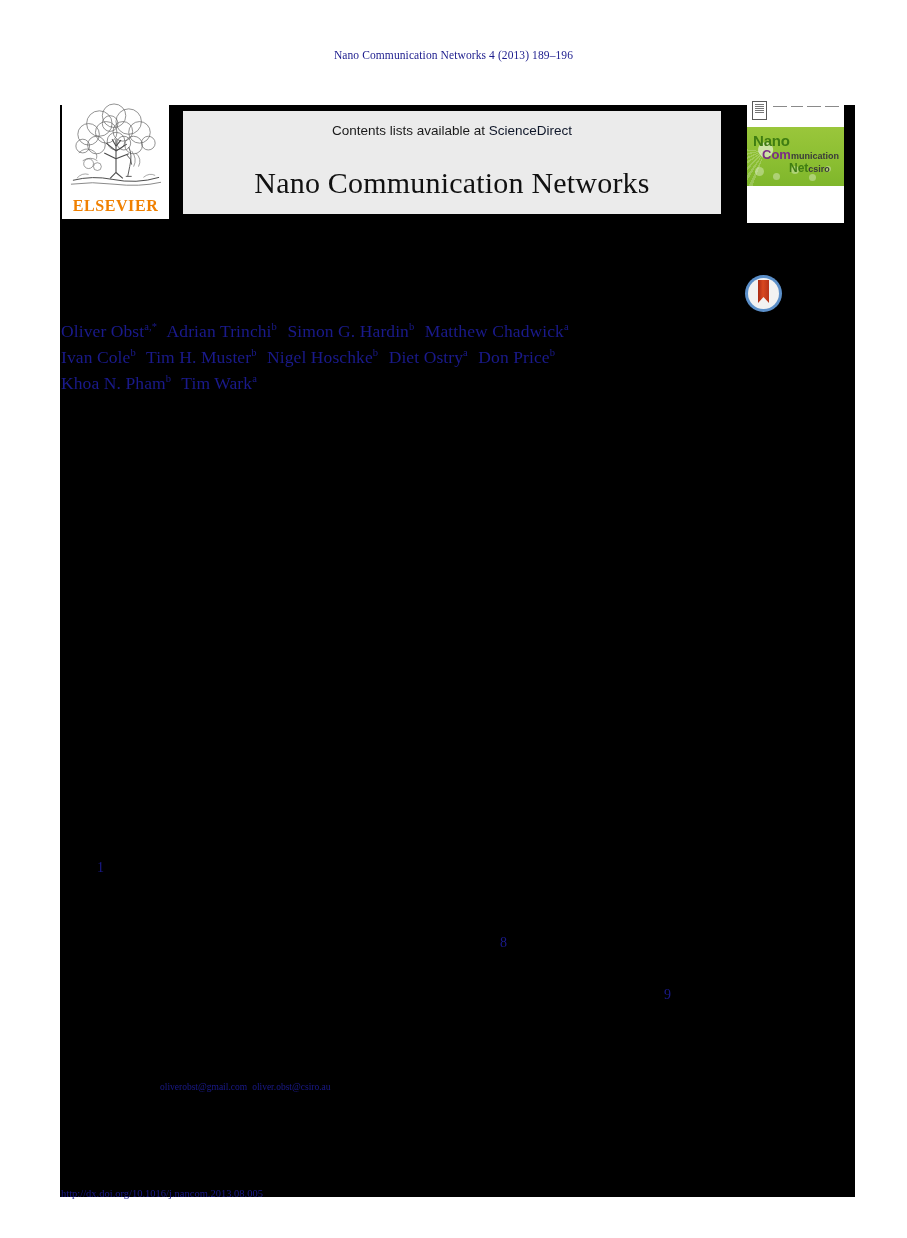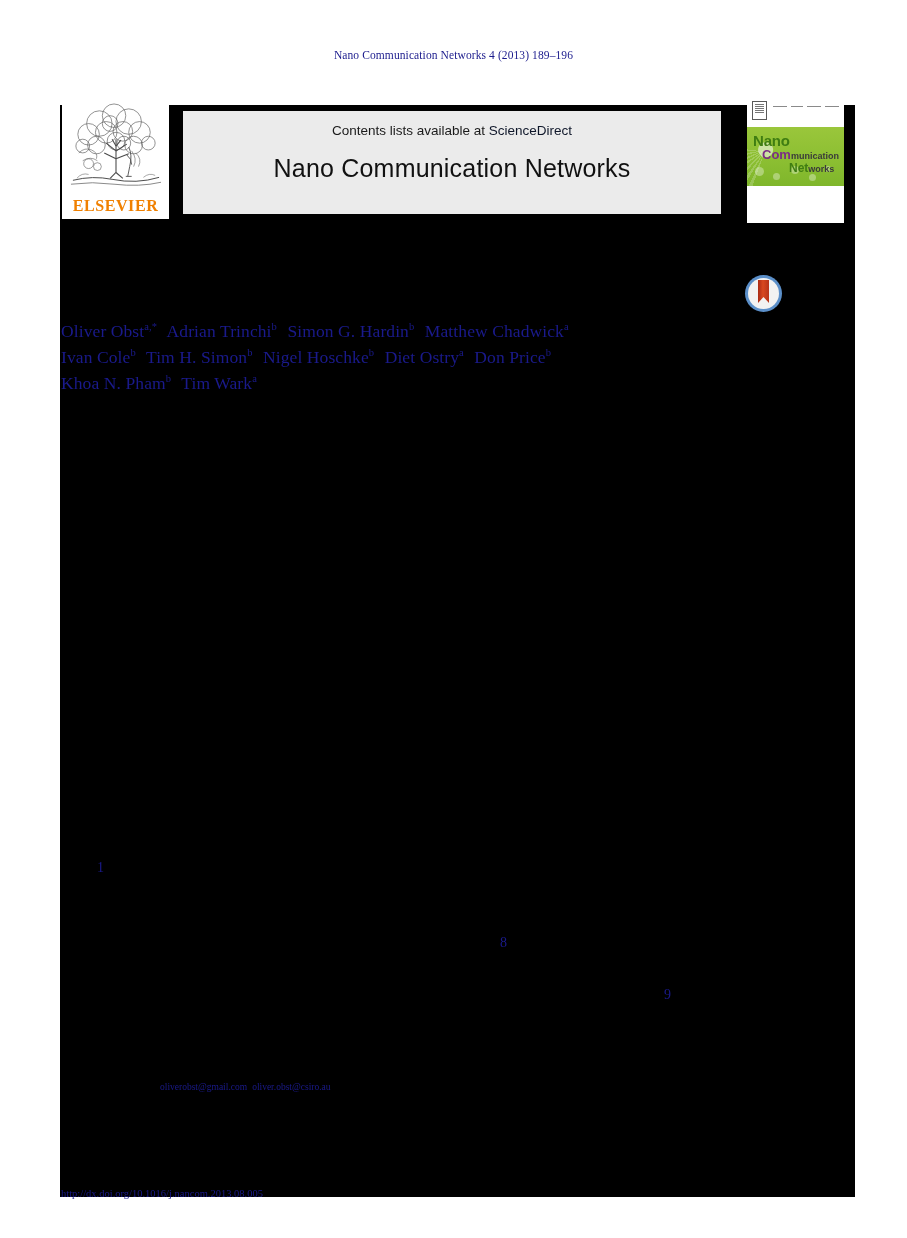"Nano Communication Networks" #journal-title { font-family: Liberation Sans, sans-serif -> Liberation Serif, serif; font-size: 25px -> 30px; margin-top: 16px -> 28px }
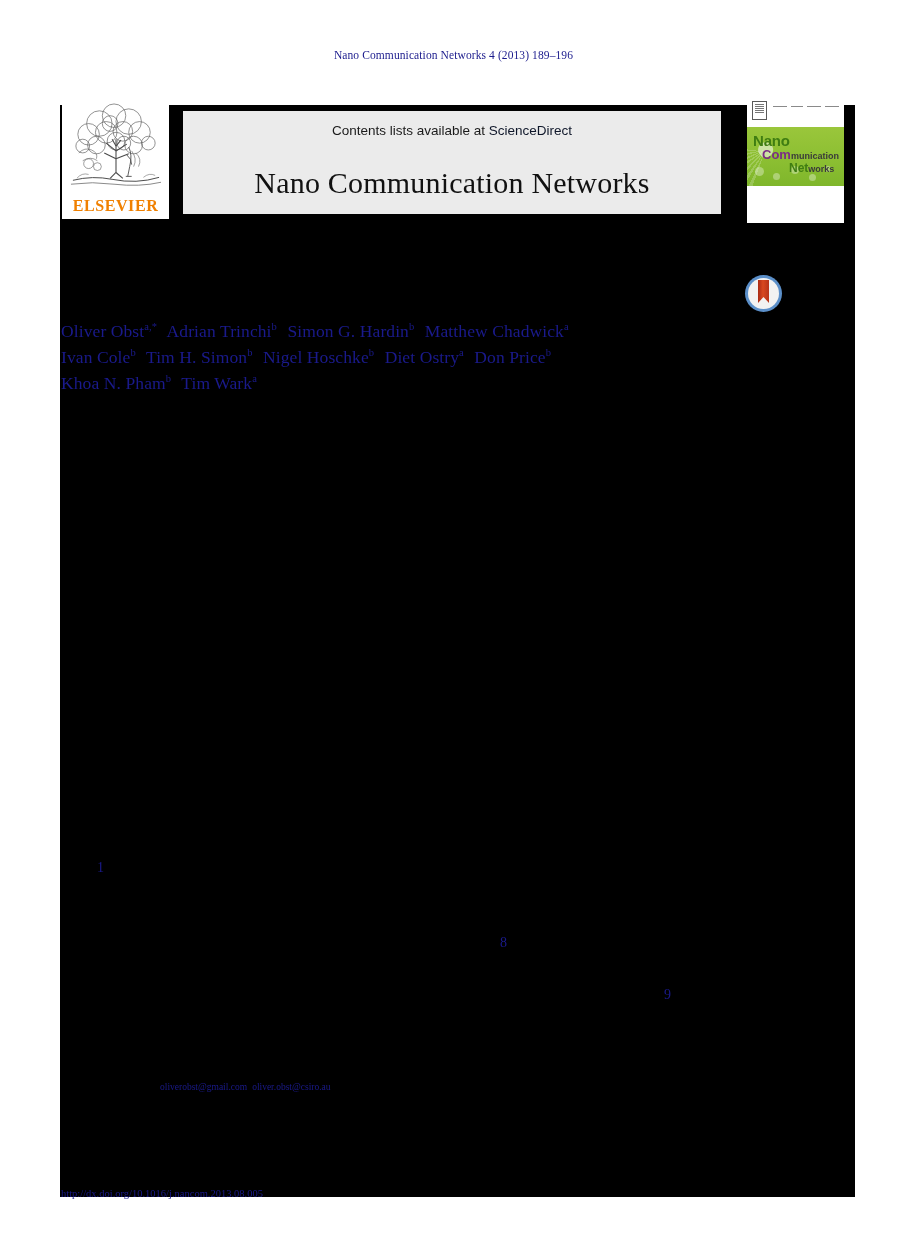"works" span.cv-dark { text: works -> csiro }
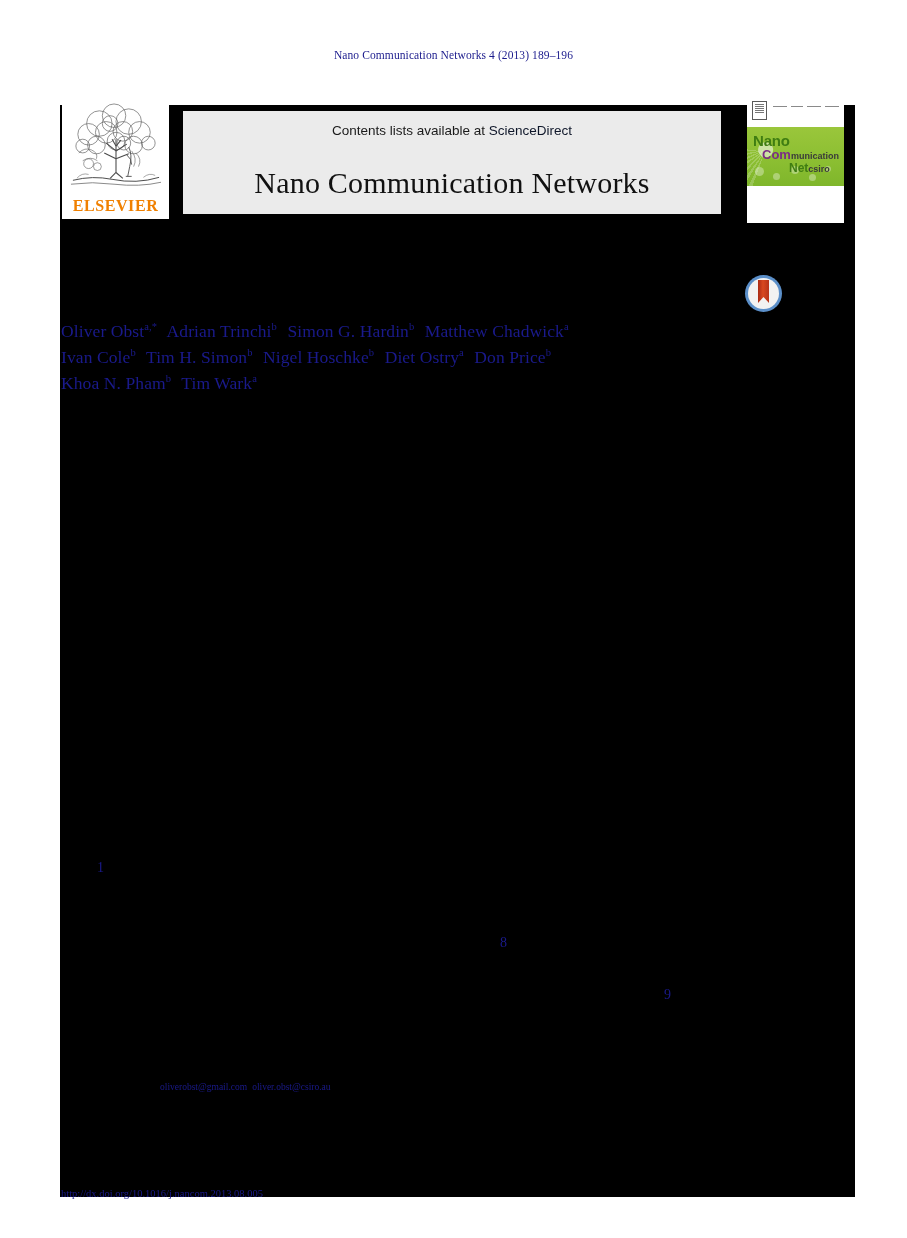"Tim H. Simon" span { text: Simon -> Muster }
